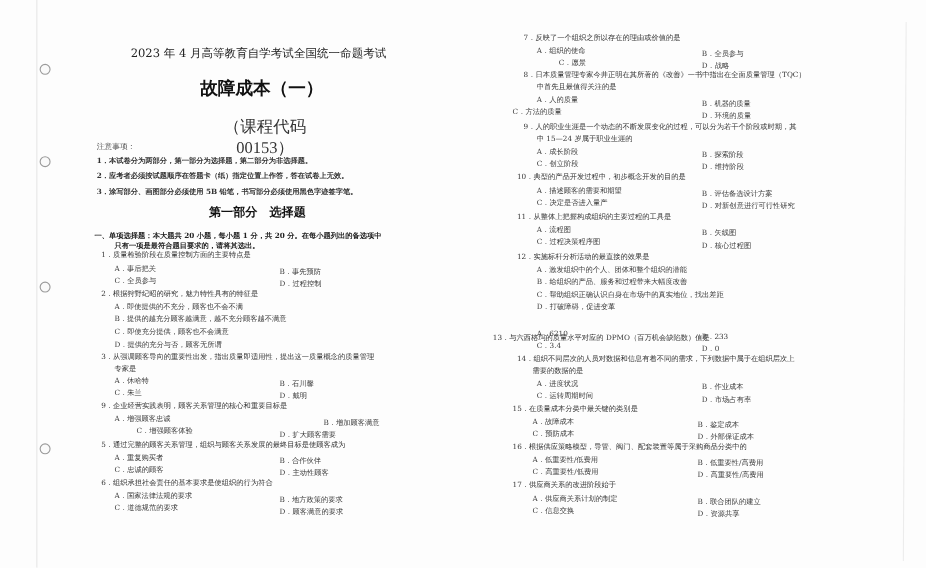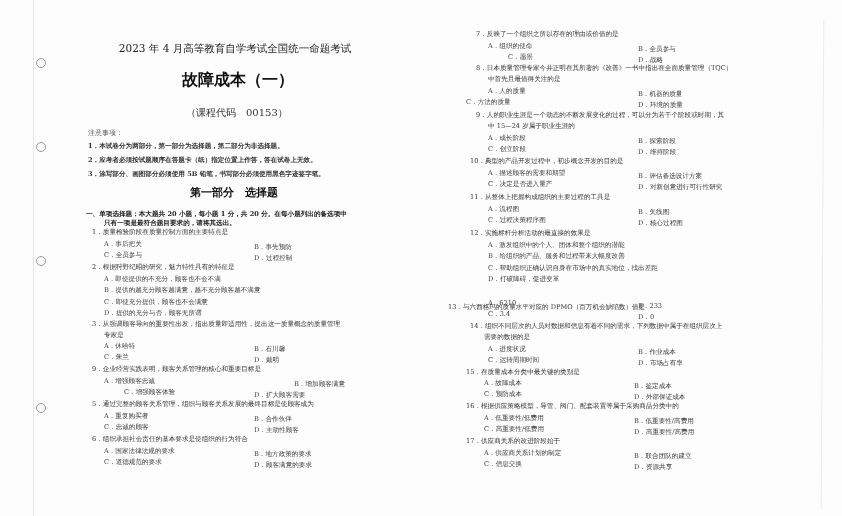"（课程代码 00153）" .course-code { font-family: none -> Liberation Serif, serif; font-size: 10px -> 15px; text-align: none -> center }
